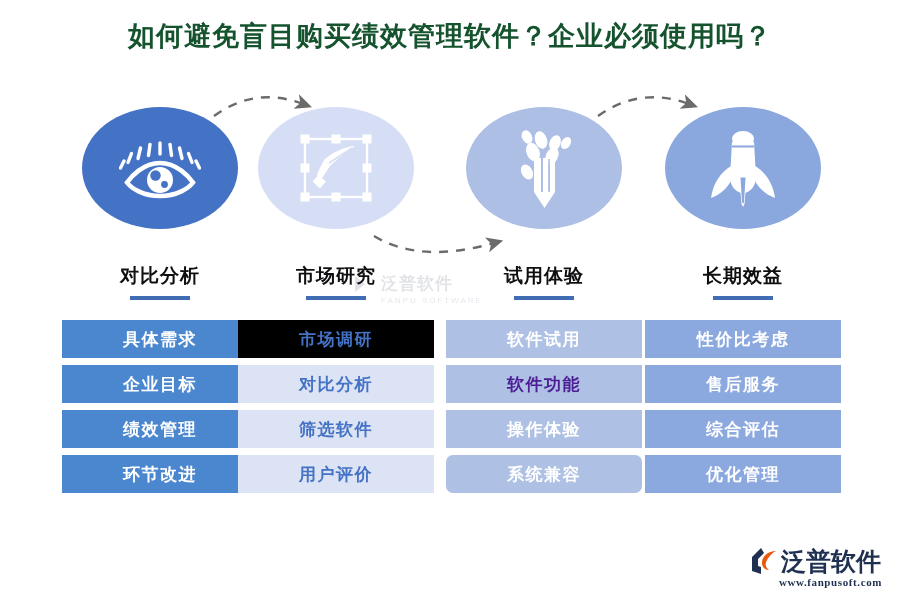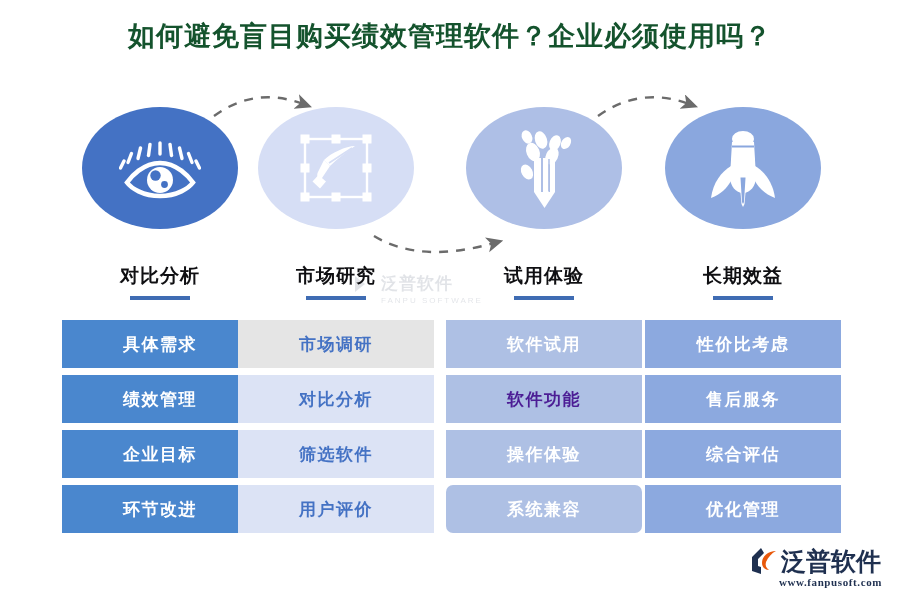"具体需求" .box { height: 48px -> 38px }
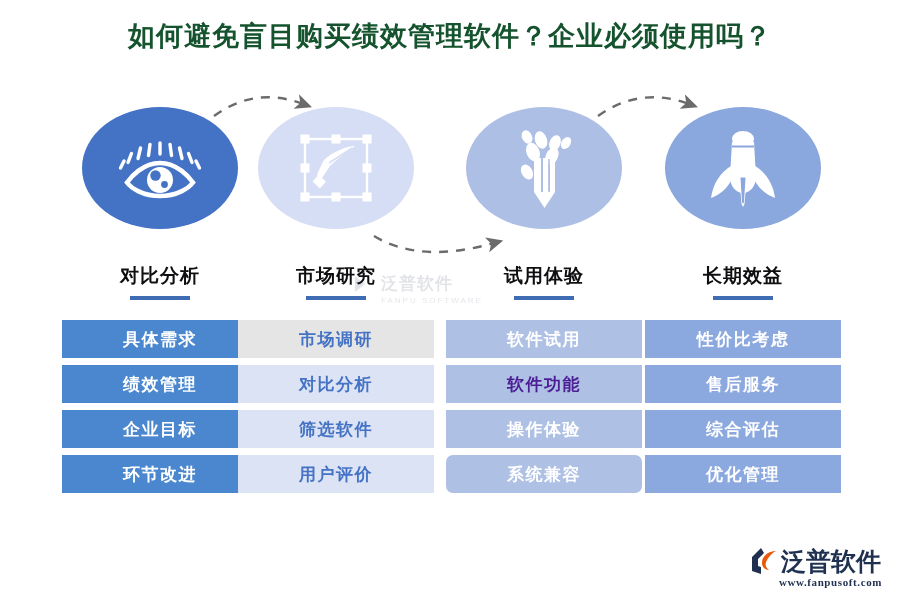"市场调研" div.box { background: #e5e5e5 -> #000000 }
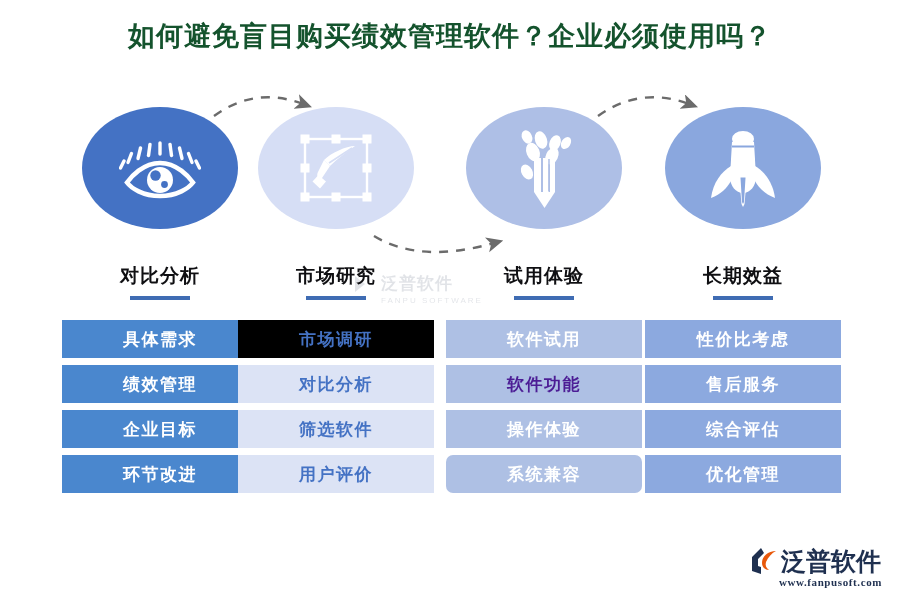"绩效管理" div.box { order: before "企业目标" -> after "企业目标" }
